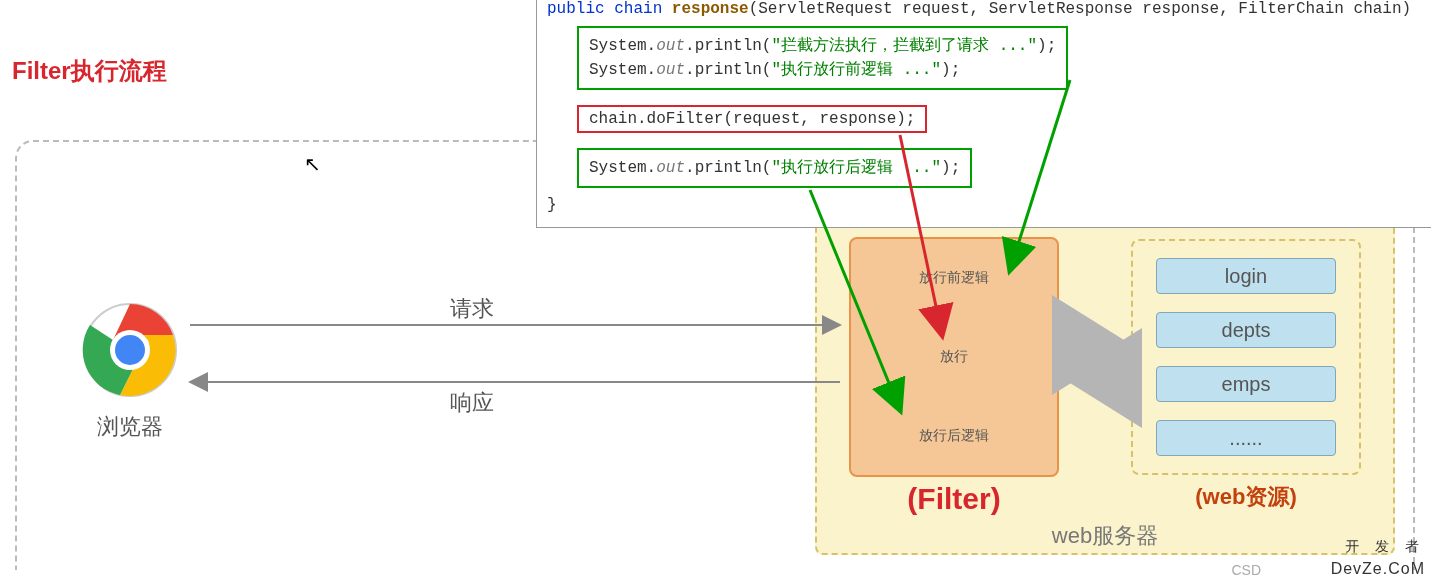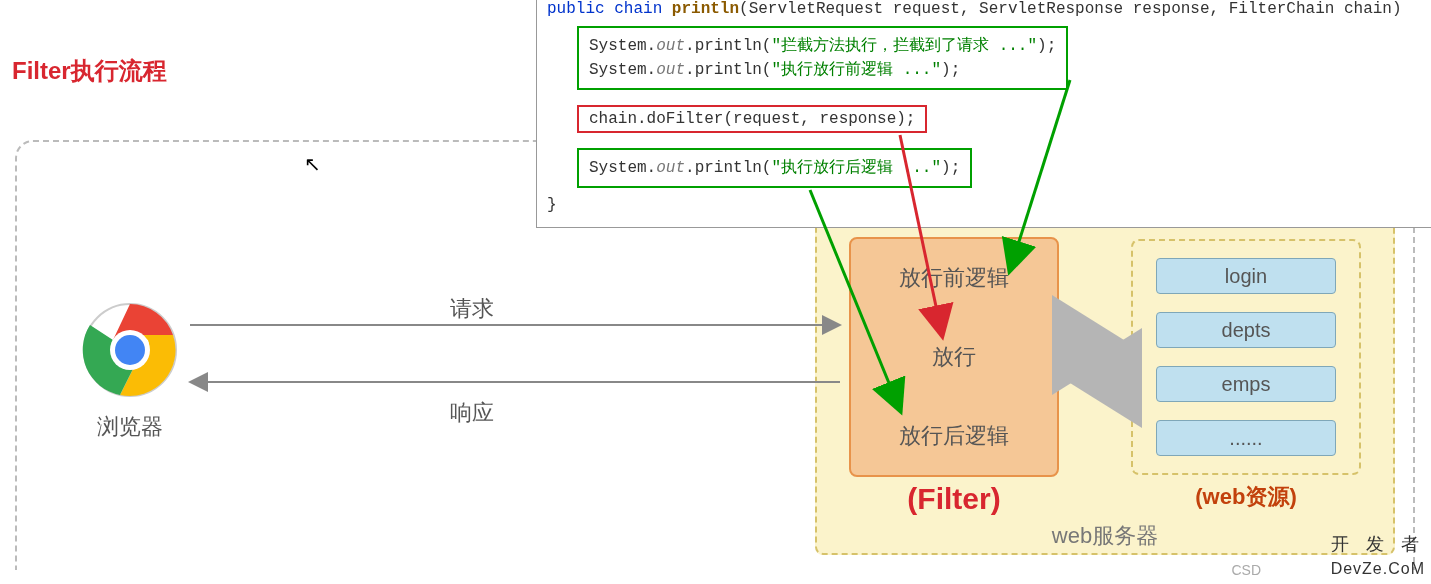"println" span.fn-brown { text: println -> response }
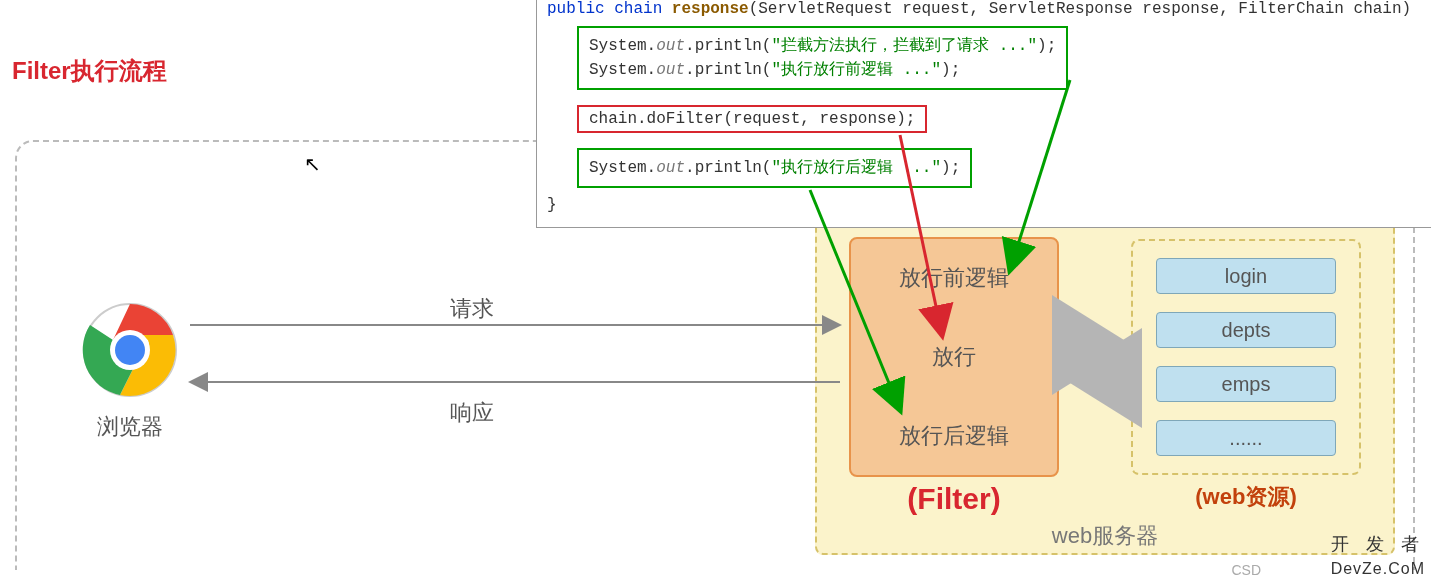"放行前逻辑" .filter-box { font-size: 22px -> 14px }
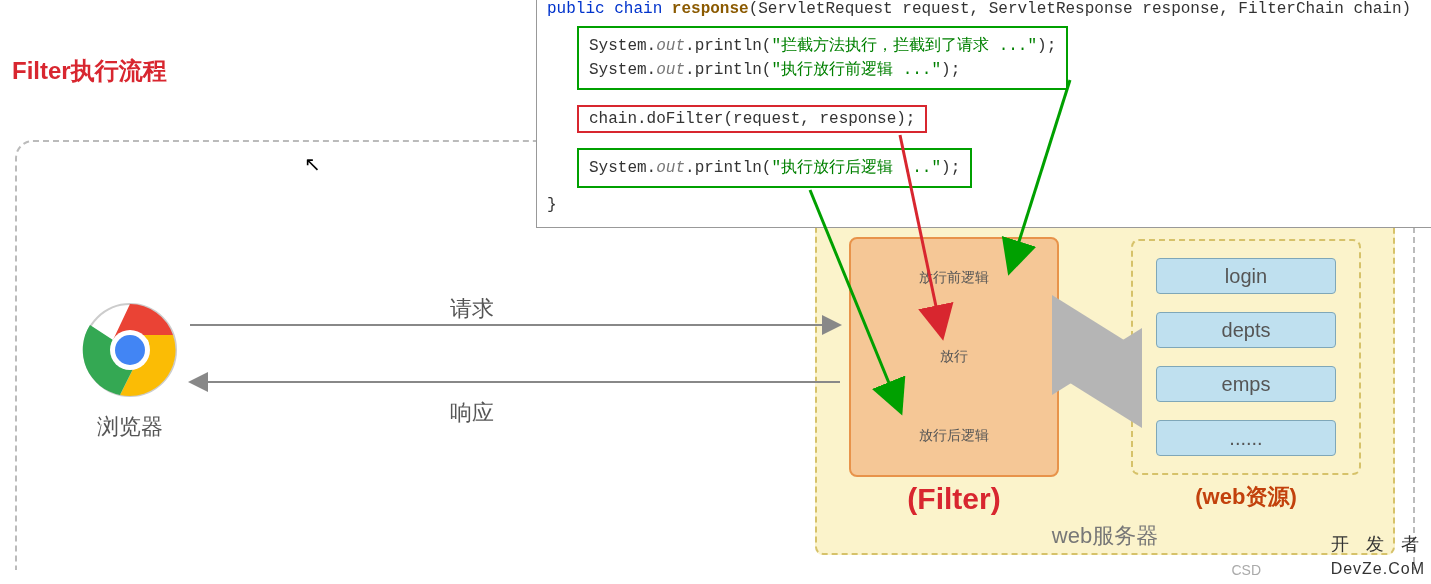"响应" div.req-resp-label { margin-top: 10px -> none }
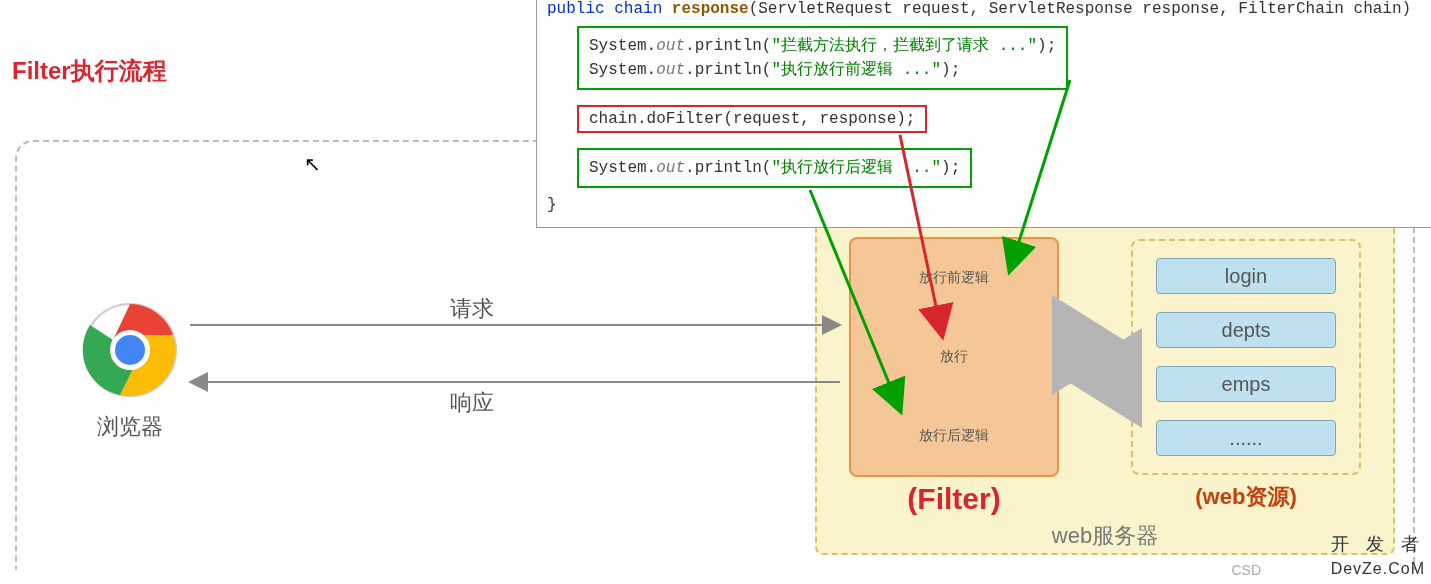"开 发 者" .watermark { font-size: 18px -> 14px }
